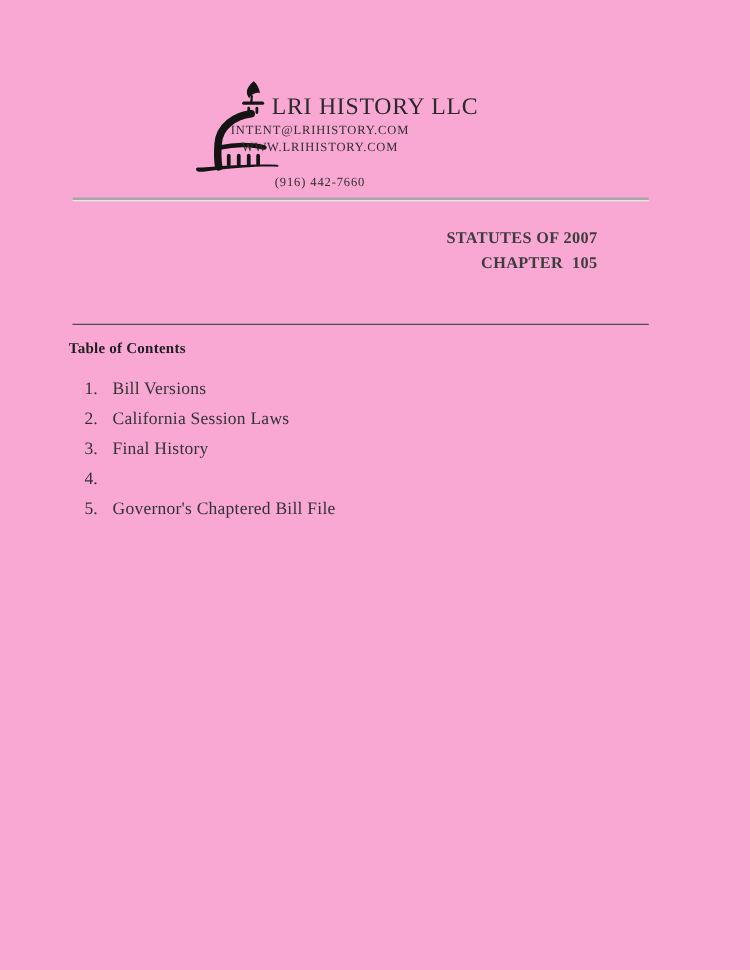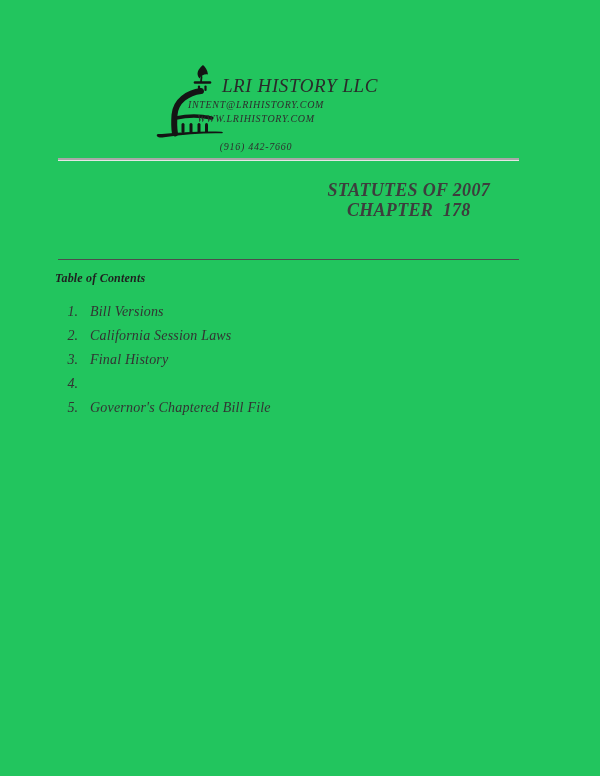"LRI HISTORY LLC" .page { background: #22c55e -> #f9a8d4; font-style: italic -> none }
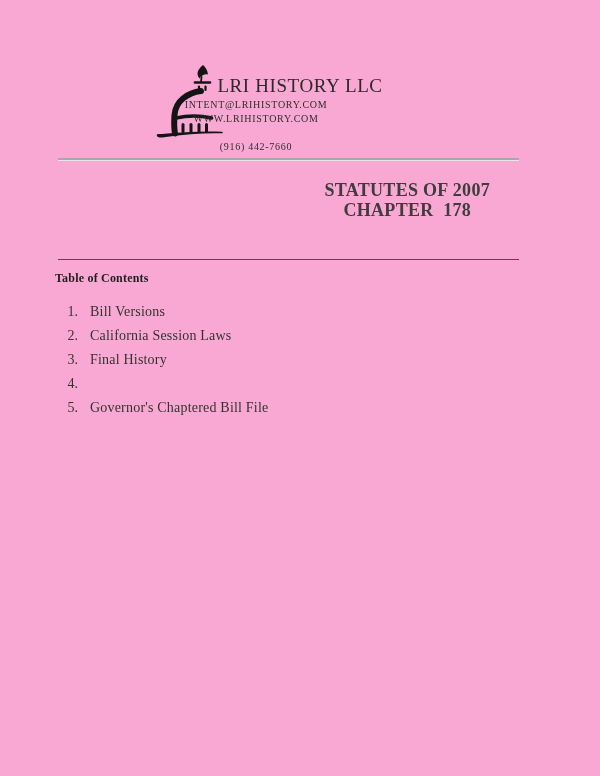"STATUTES OF 2007" .case-caption { font-size: 18px -> 13px; right: 110px -> 122px; text-align: center -> right }
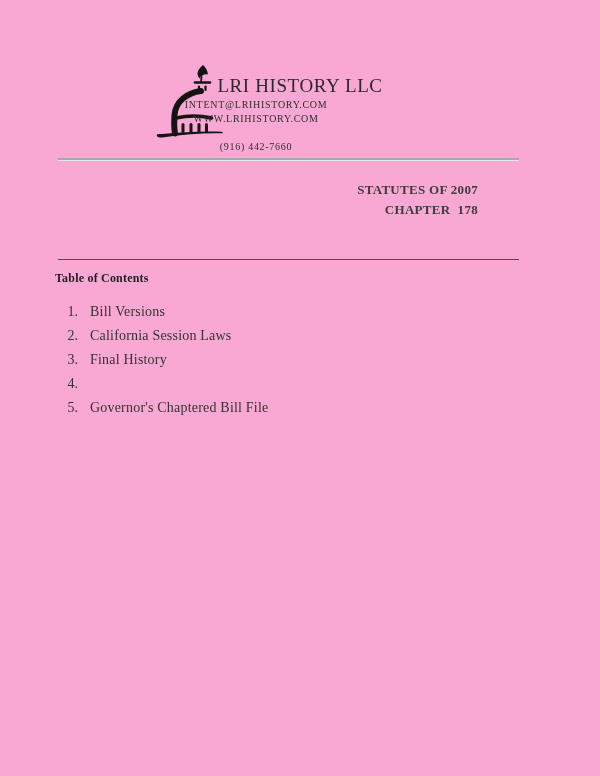"CHAPTER 178" div { text: 178 -> 105 }
